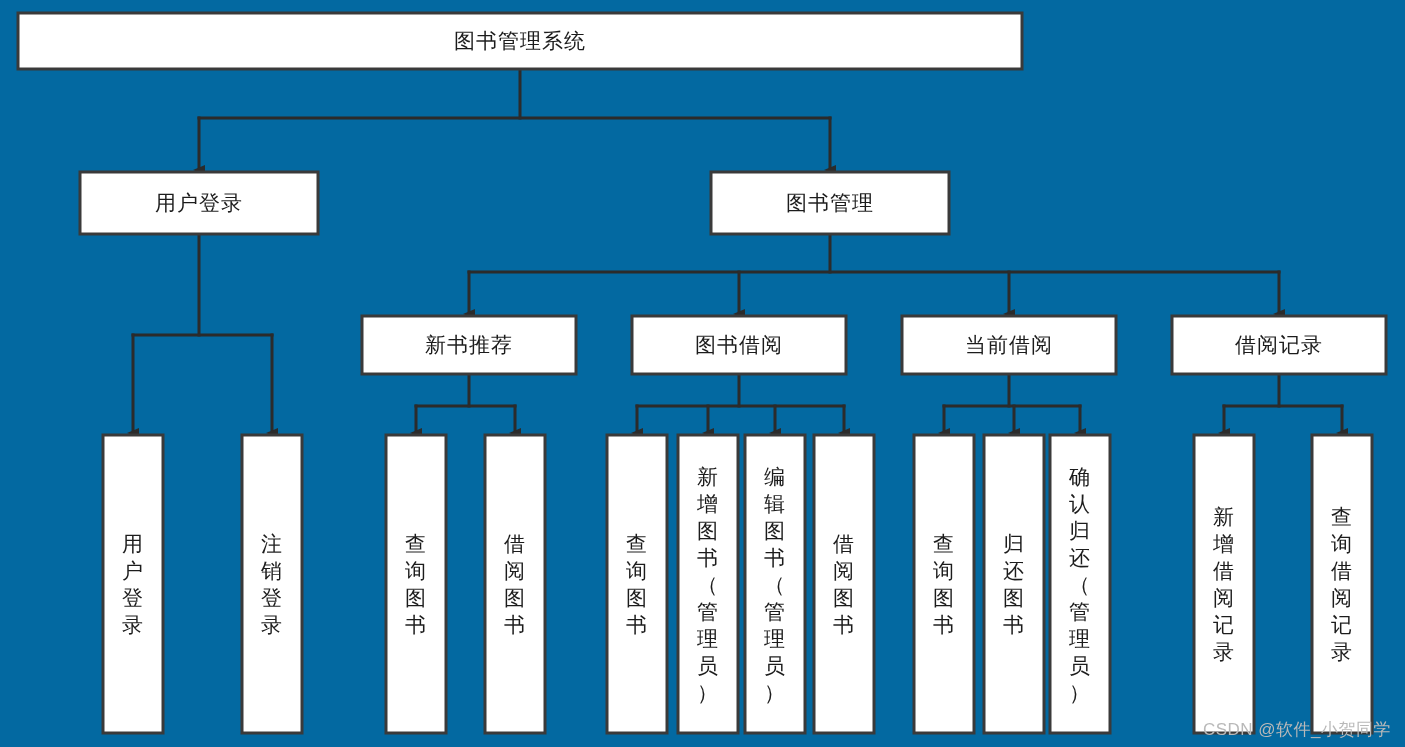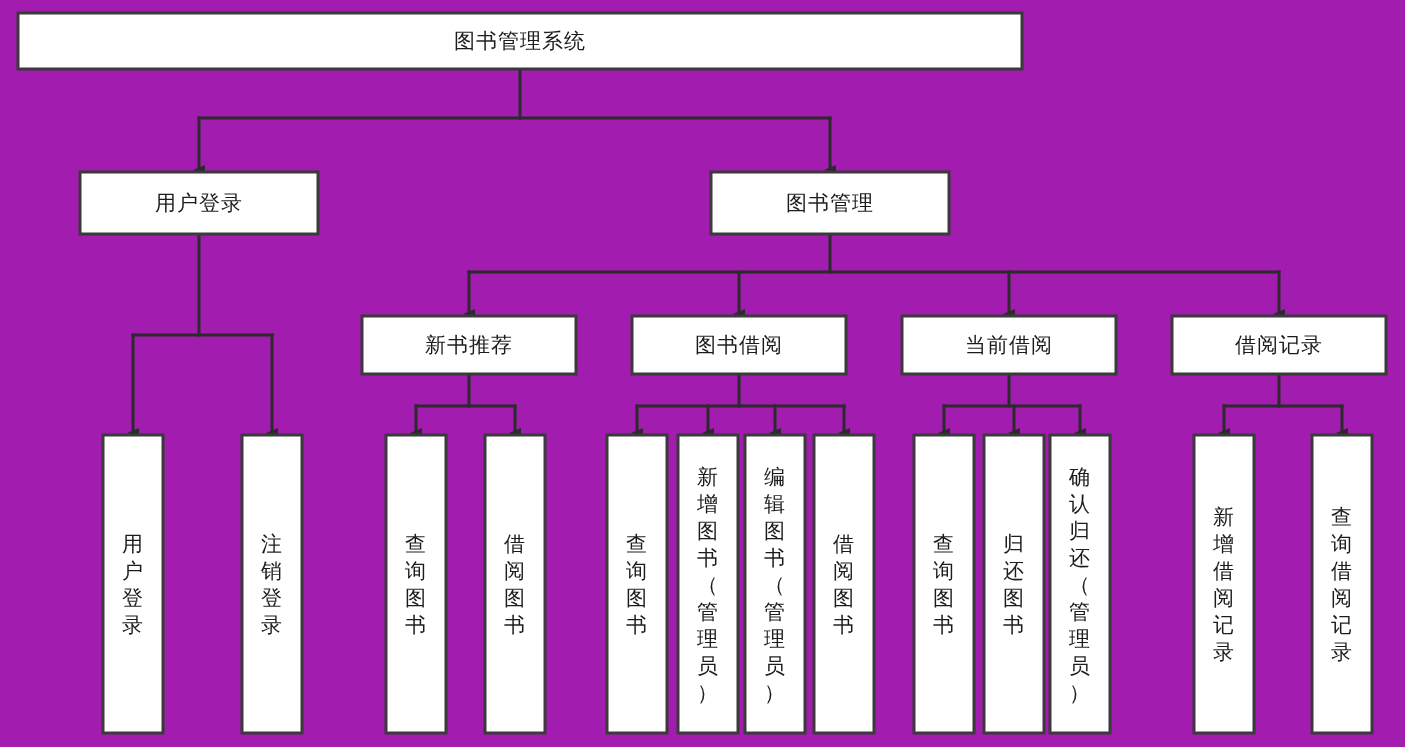"图书管理系统" #stage { background: #a21caf -> #0369a1 }
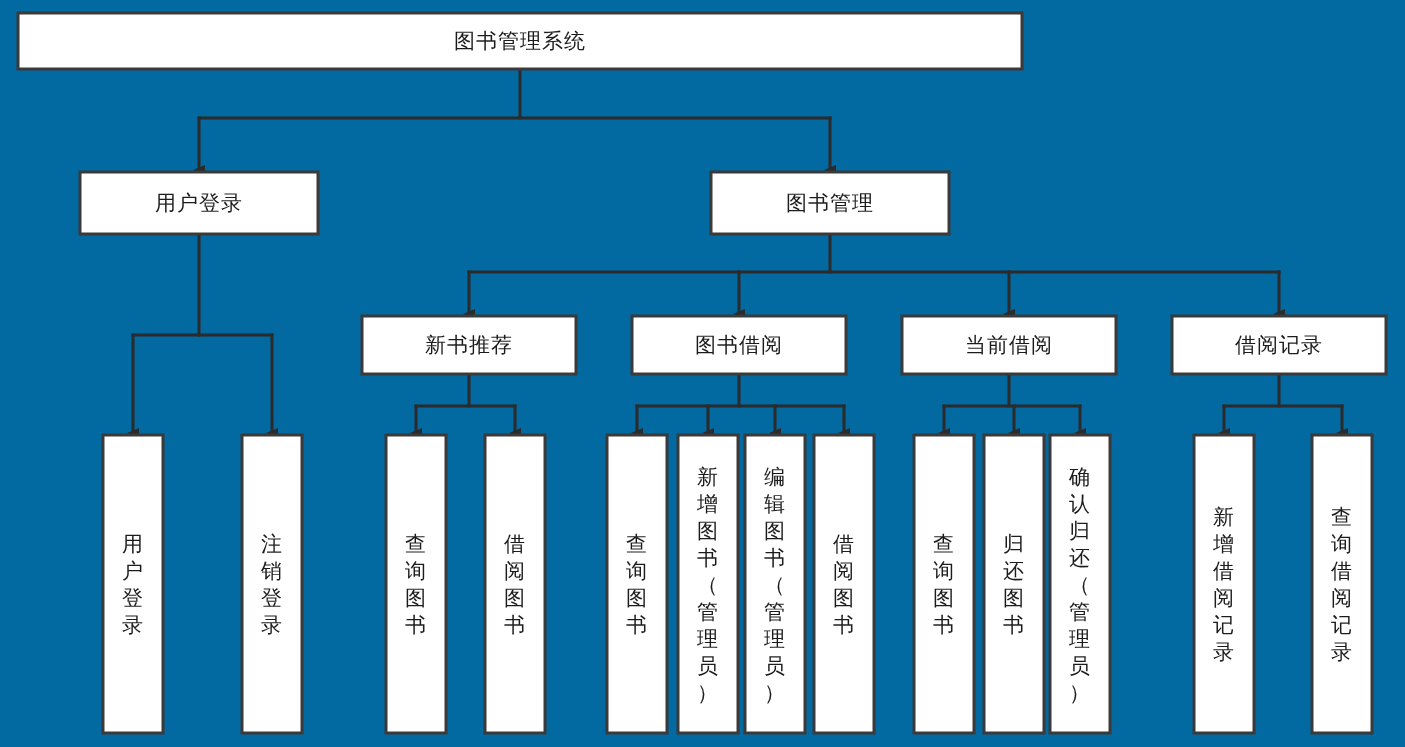"CSDN @软件_小贺同学" div.watermark { html: none -> <div>CSDN @软件_小贺同学</div> }
